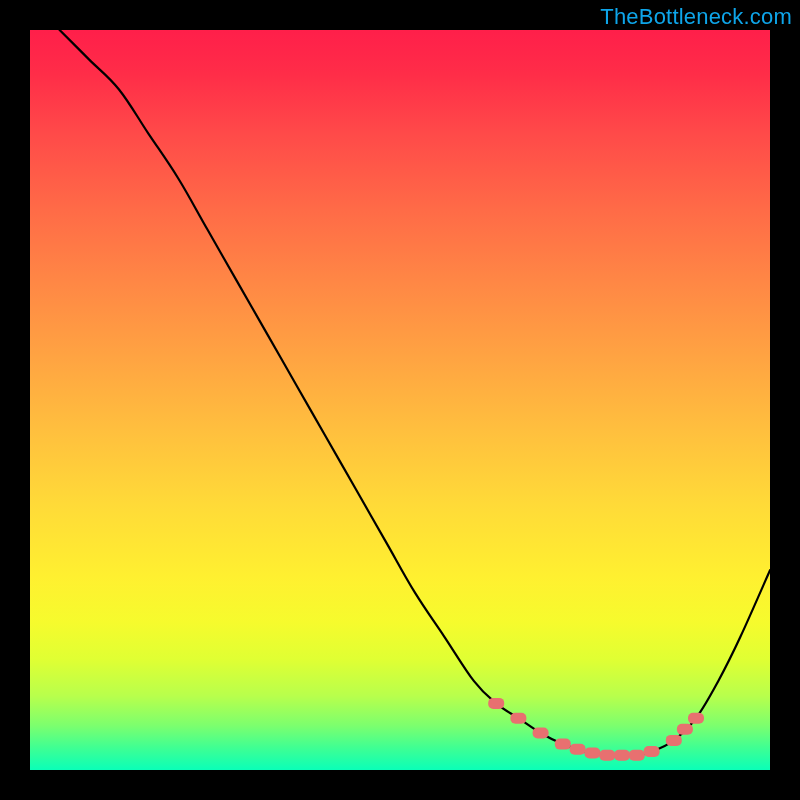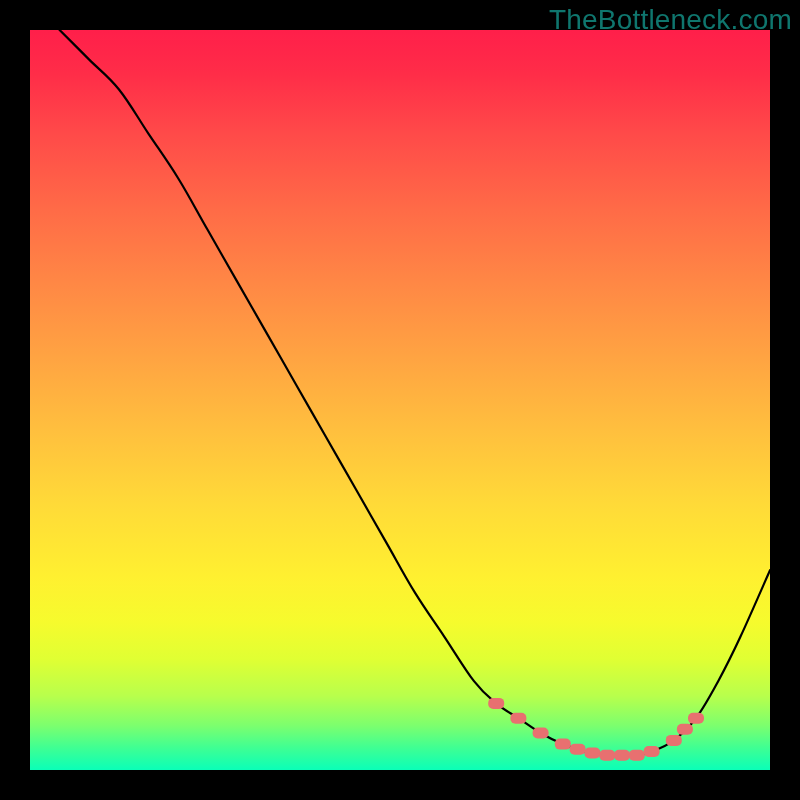"TheBottleneck.com" .watermark { color: #0f766e -> #0ea5e9; font-size: 28px -> 22px }
